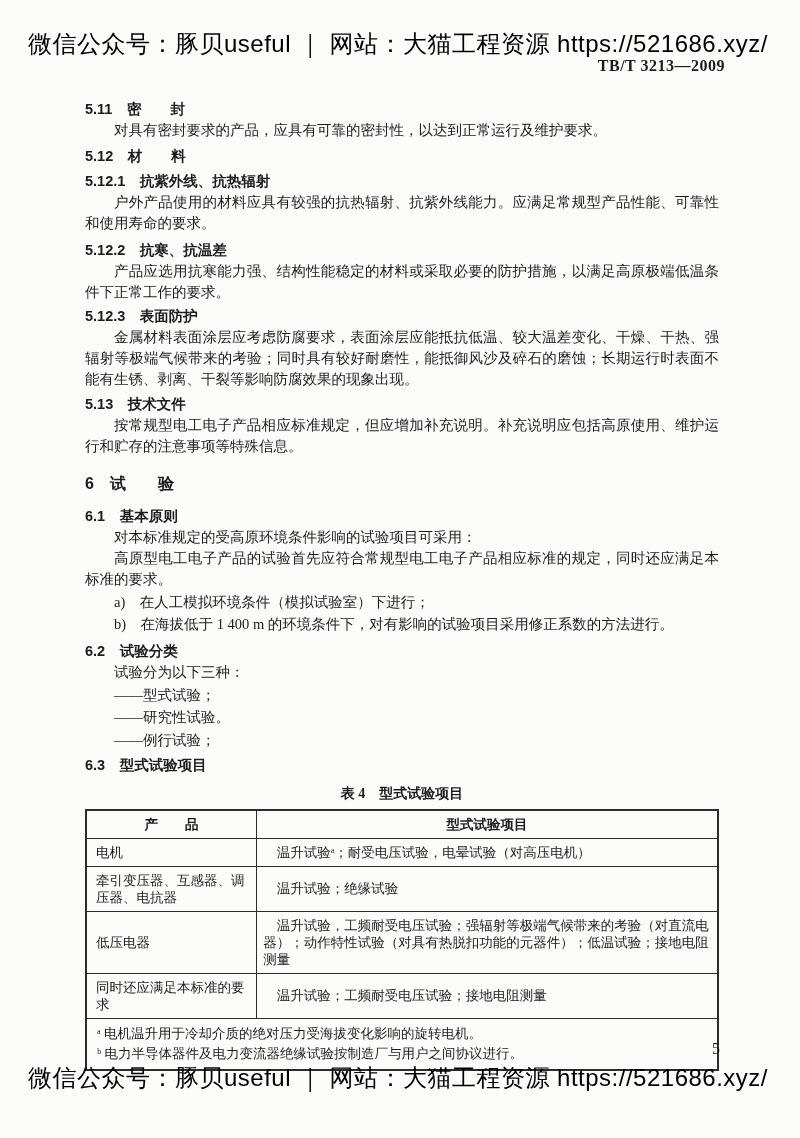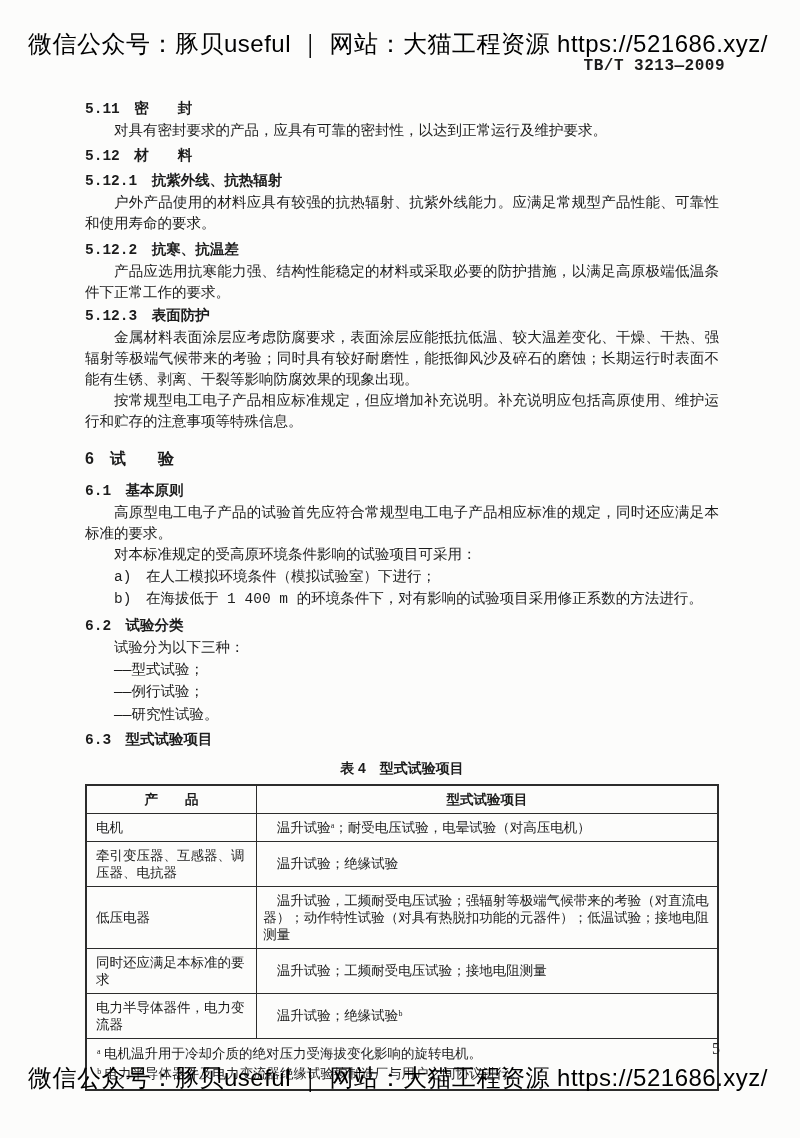"TB/T 3213—2009" .doc-number { font-family: Liberation Mono, monospace -> Liberation Serif, serif }
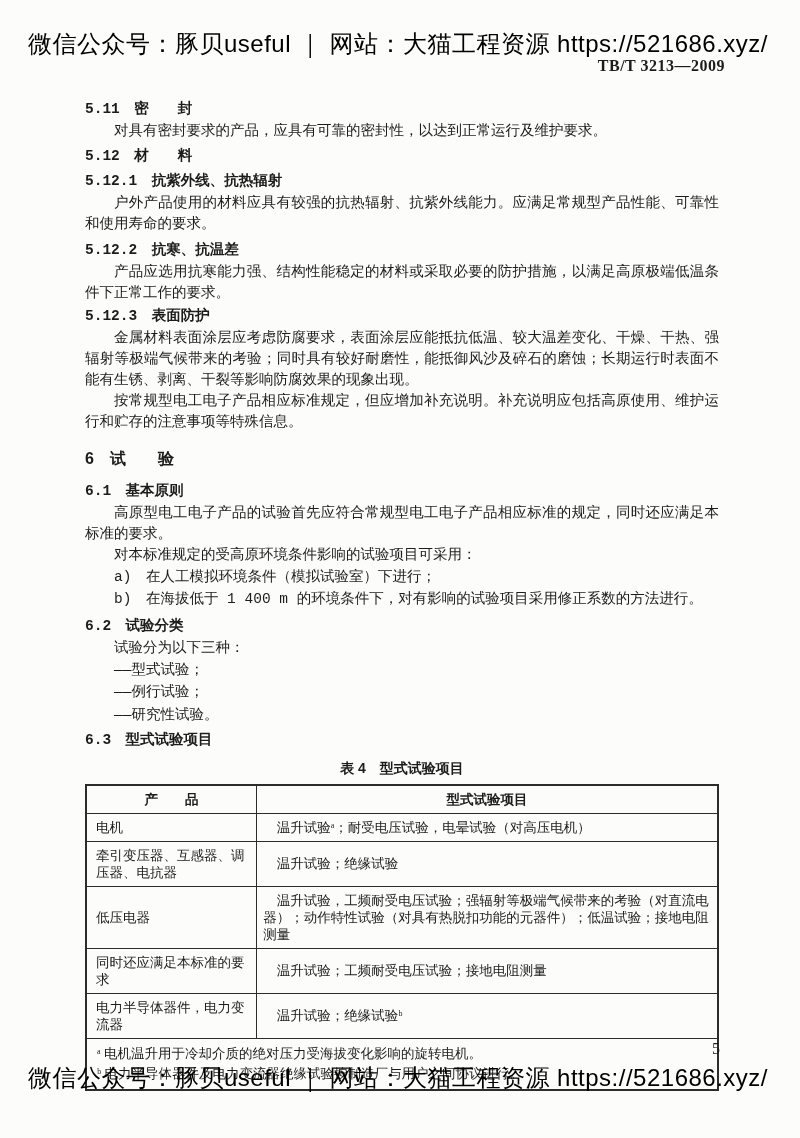"5.11 密 封" .h-sec { font-family: Liberation Mono, monospace -> Liberation Sans, sans-serif }
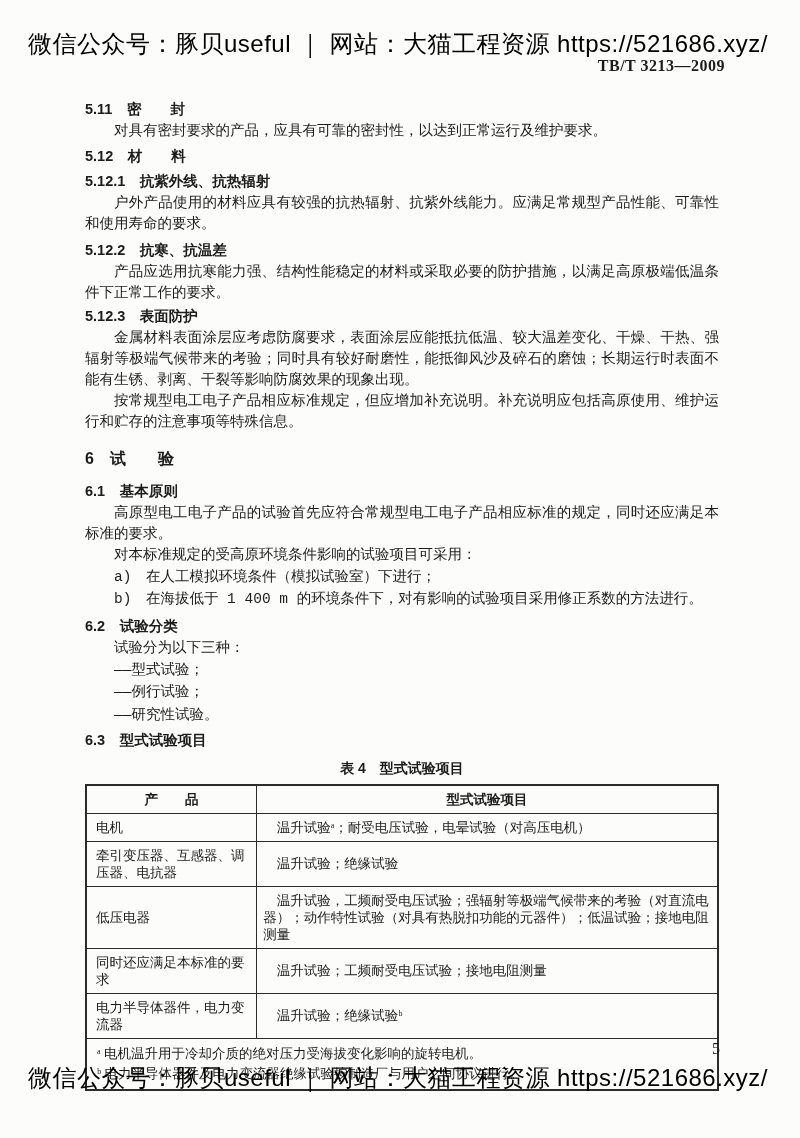"5.13 技术文件" p.h-sec { html: none -> <p>5.13 技术文件</p> }
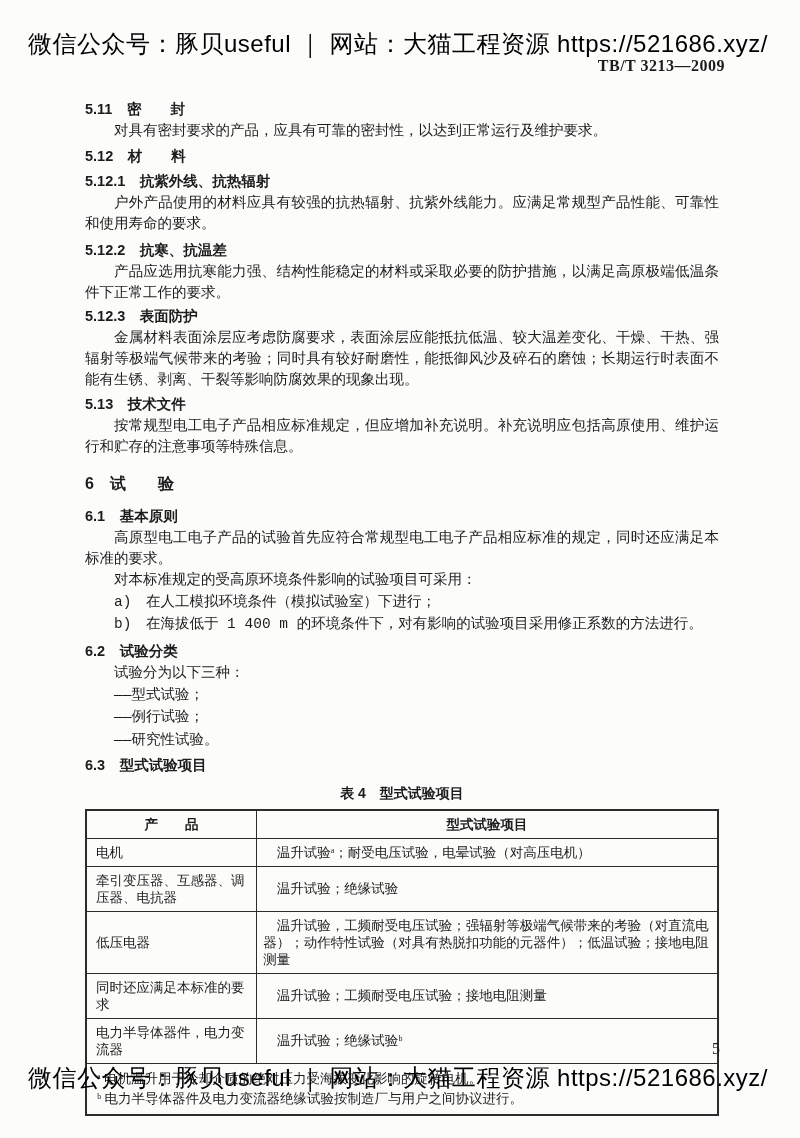"高原型电工电子产品的试验首先应符合常规型电工电子产品相应标准的规定，同时还应满足" p.para { order: before "对本标准规定的受高原环境条件影响的试验项目可采用：" -> after "对本标准规定的受高原环境条件影响的试验项目可采用：" }
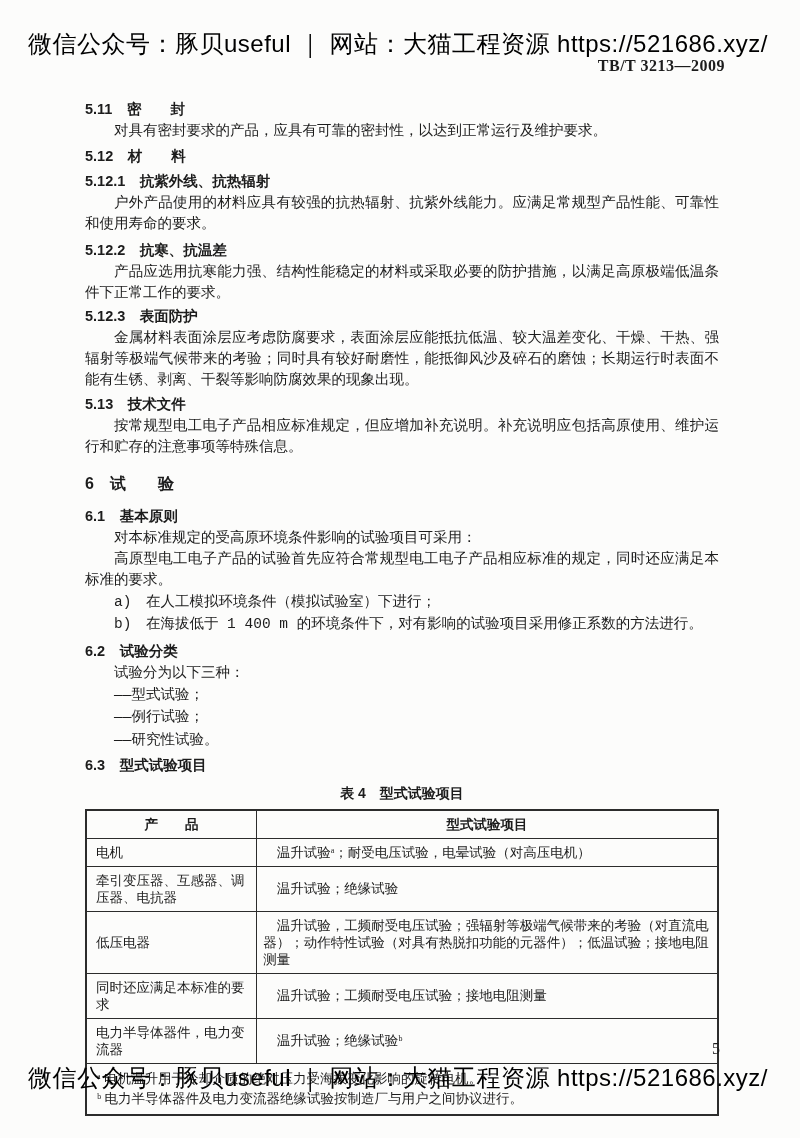"a) 在人工模拟环境条件（模拟试验室）下进行；" .list-line { font-family: Liberation Mono, monospace -> none }
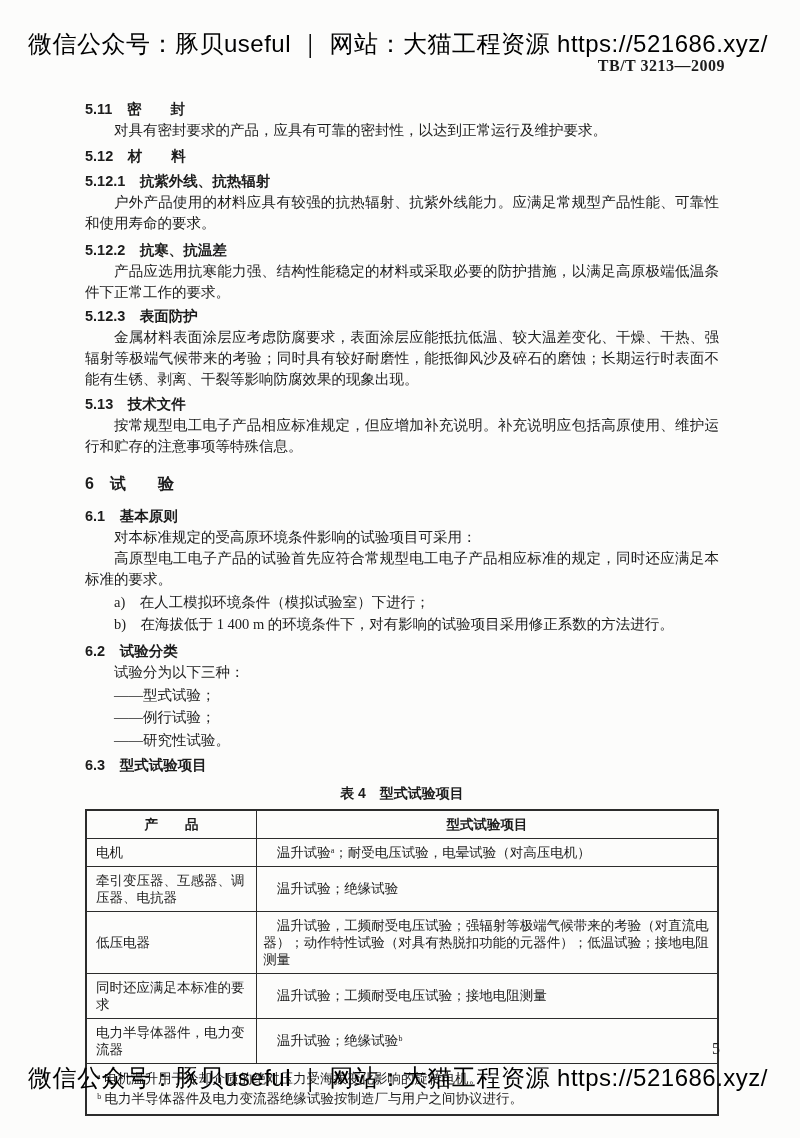"——例行试验；" p.list-line { order: before "——研究性试验。" -> after "——研究性试验。" }
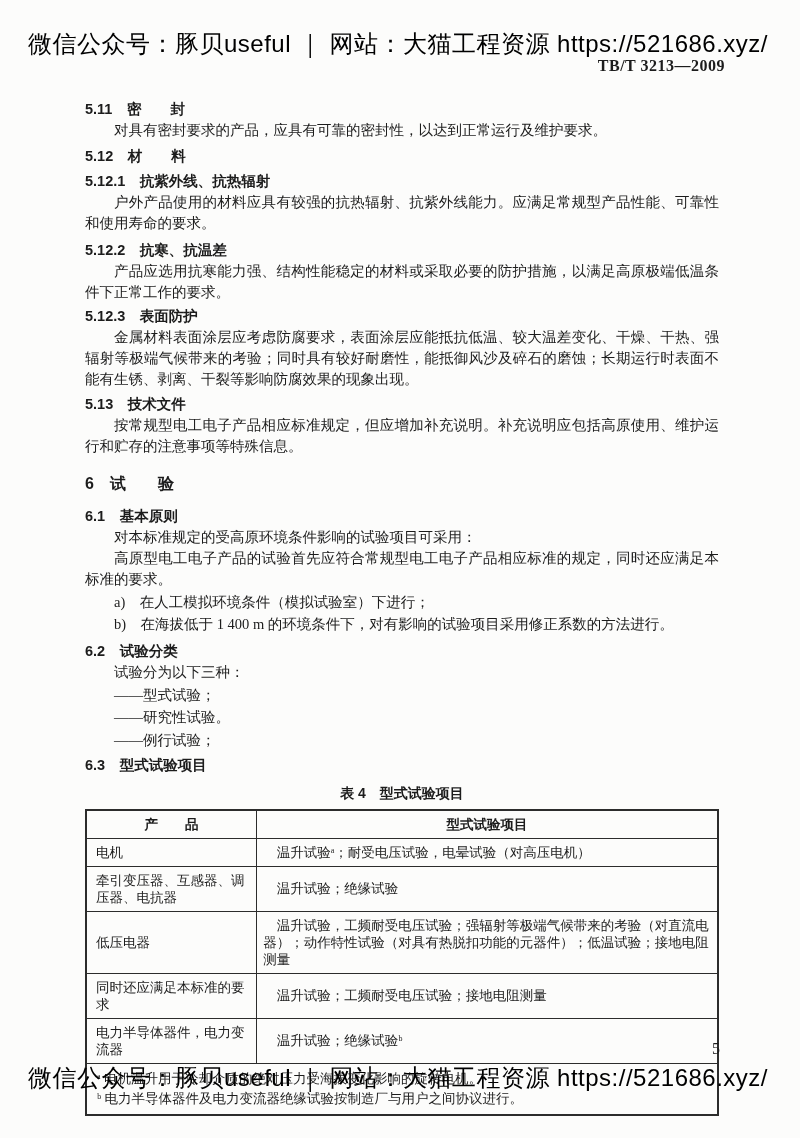"表 4 型式试验项目" .table-caption { font-family: Liberation Sans, sans-serif -> Liberation Serif, serif }
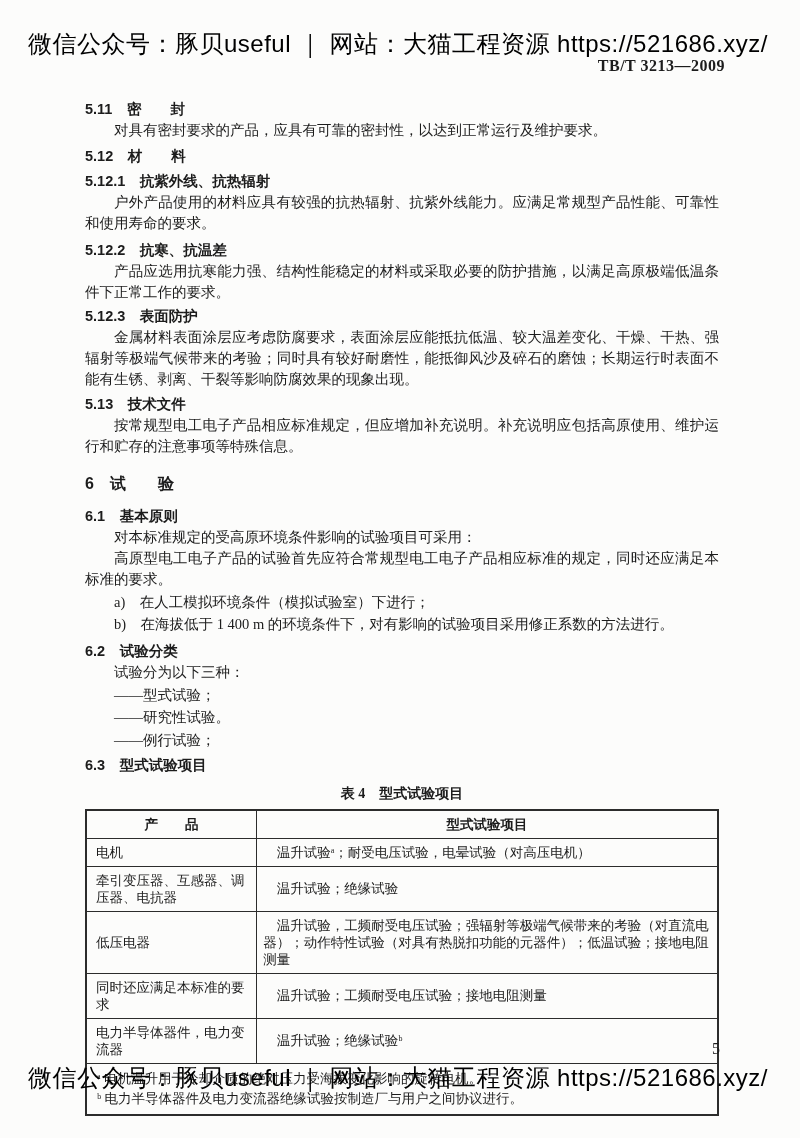"电力半导体器件，电力变流器" tr { html: <tr> <td>电力半导体器件，电力变流器</td> <td>温升试验；绝缘试验ᵇ</td> </tr> -> none }
